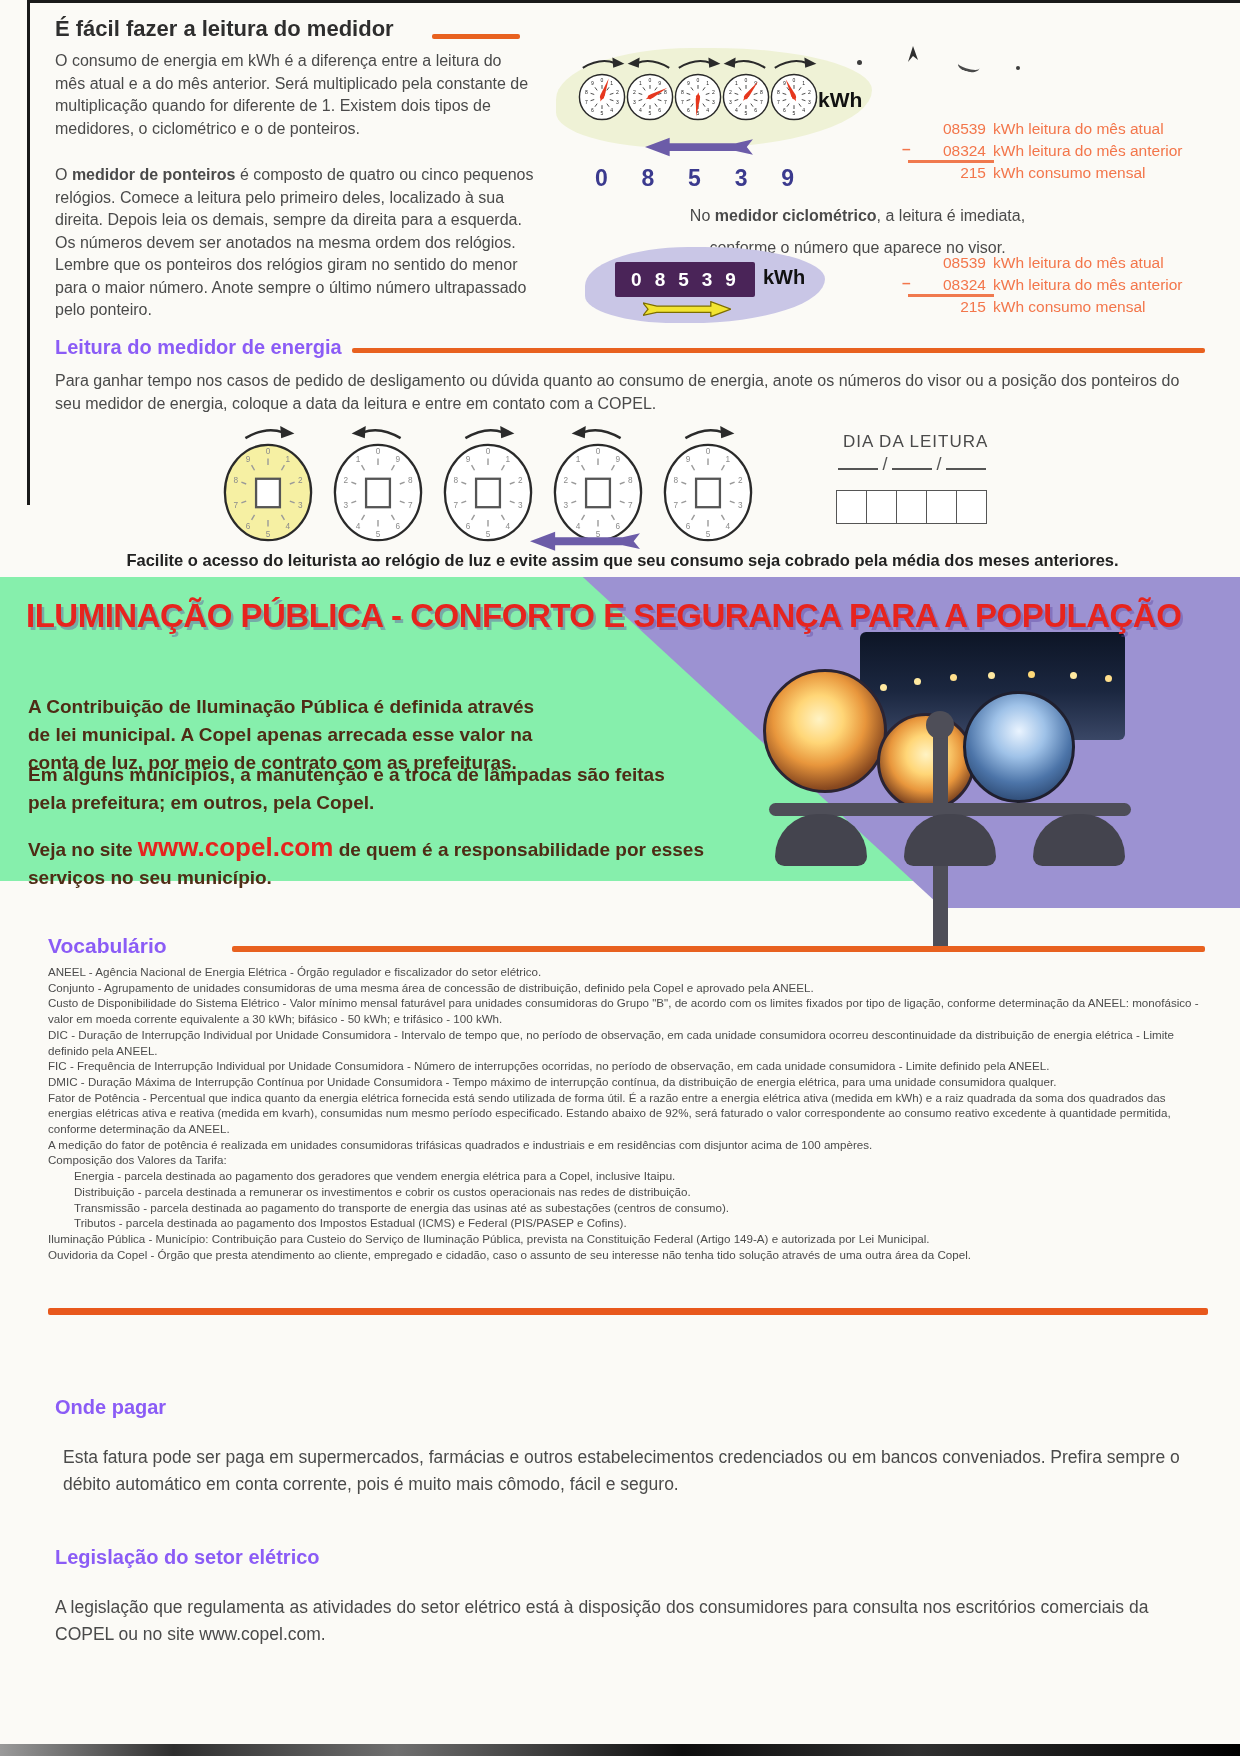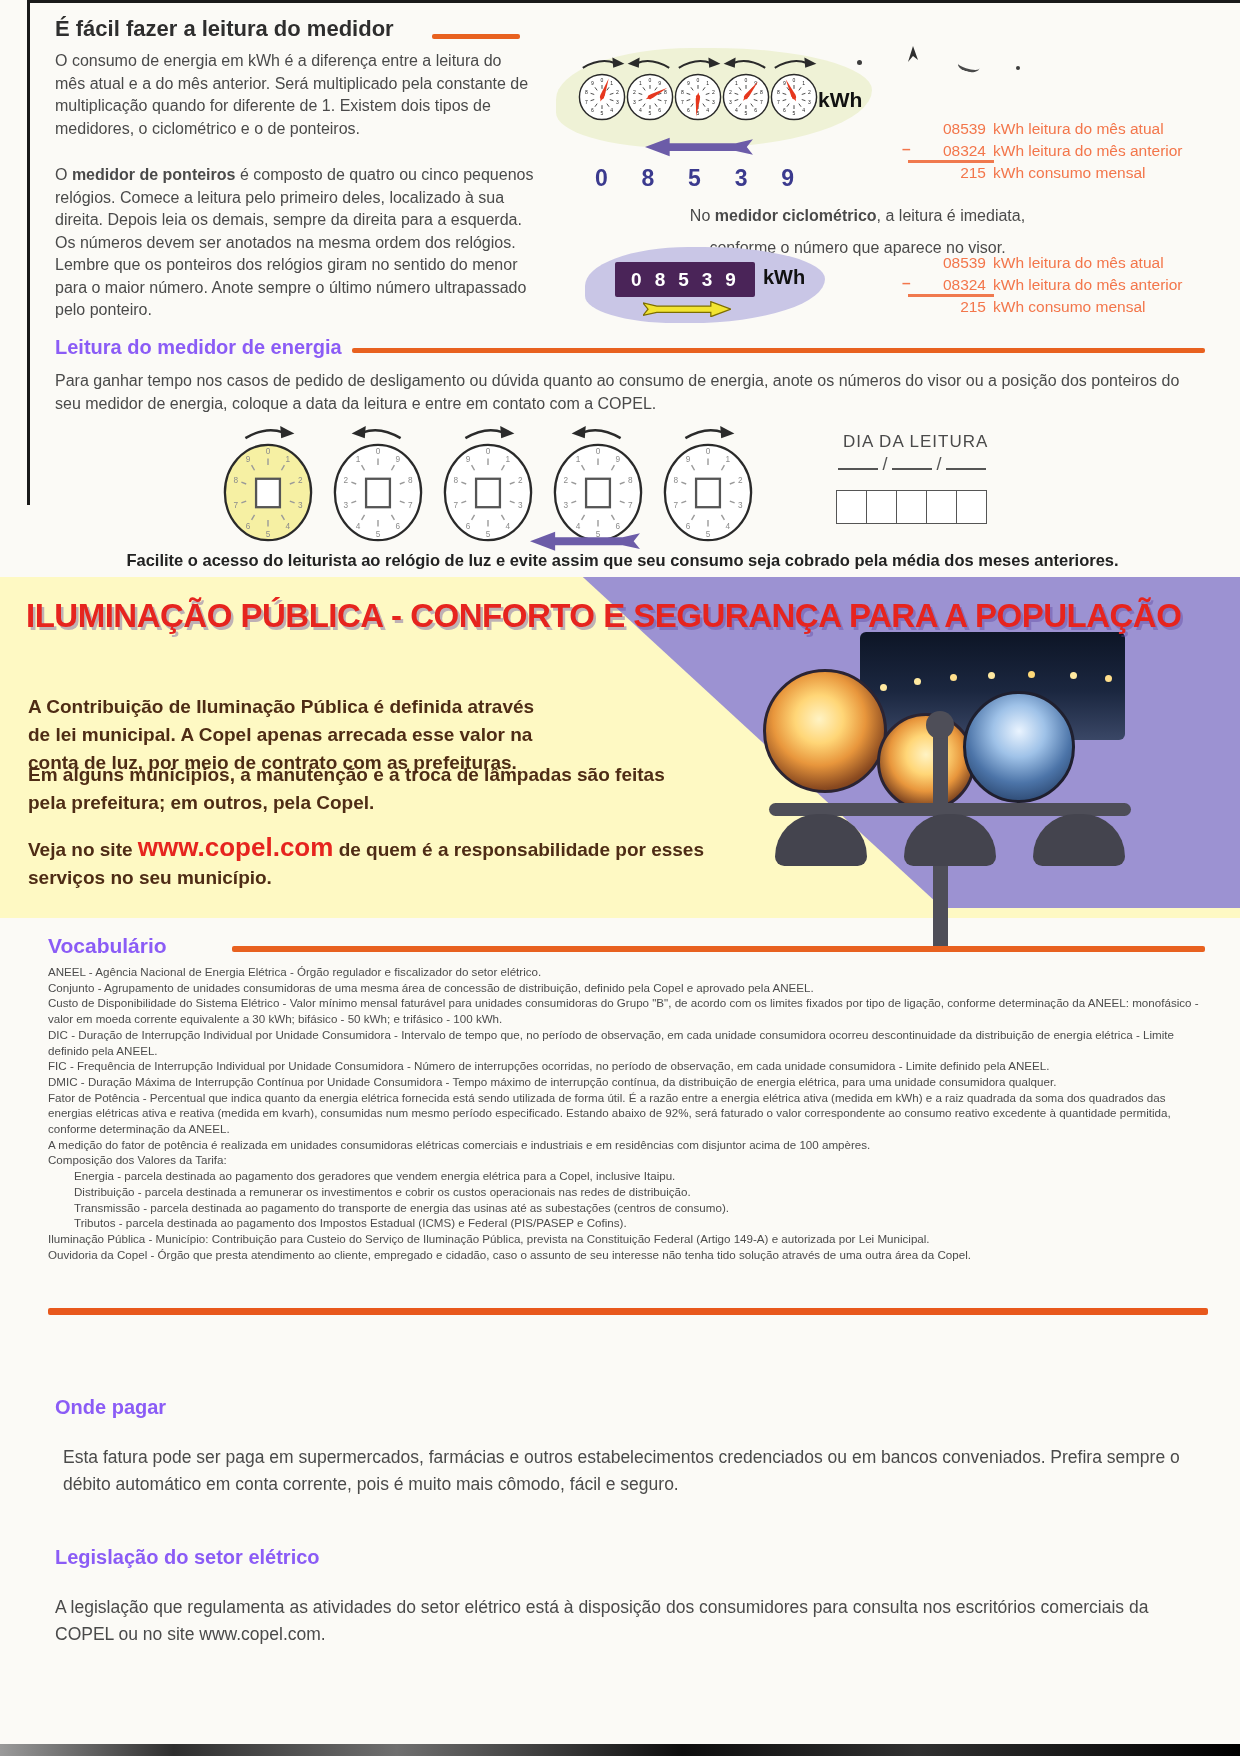"ILUMINAÇÃO PÚBLICA - CONFORTO E" div.abs { background: #fef9c3 -> #86efac; height: 341px -> 304px }
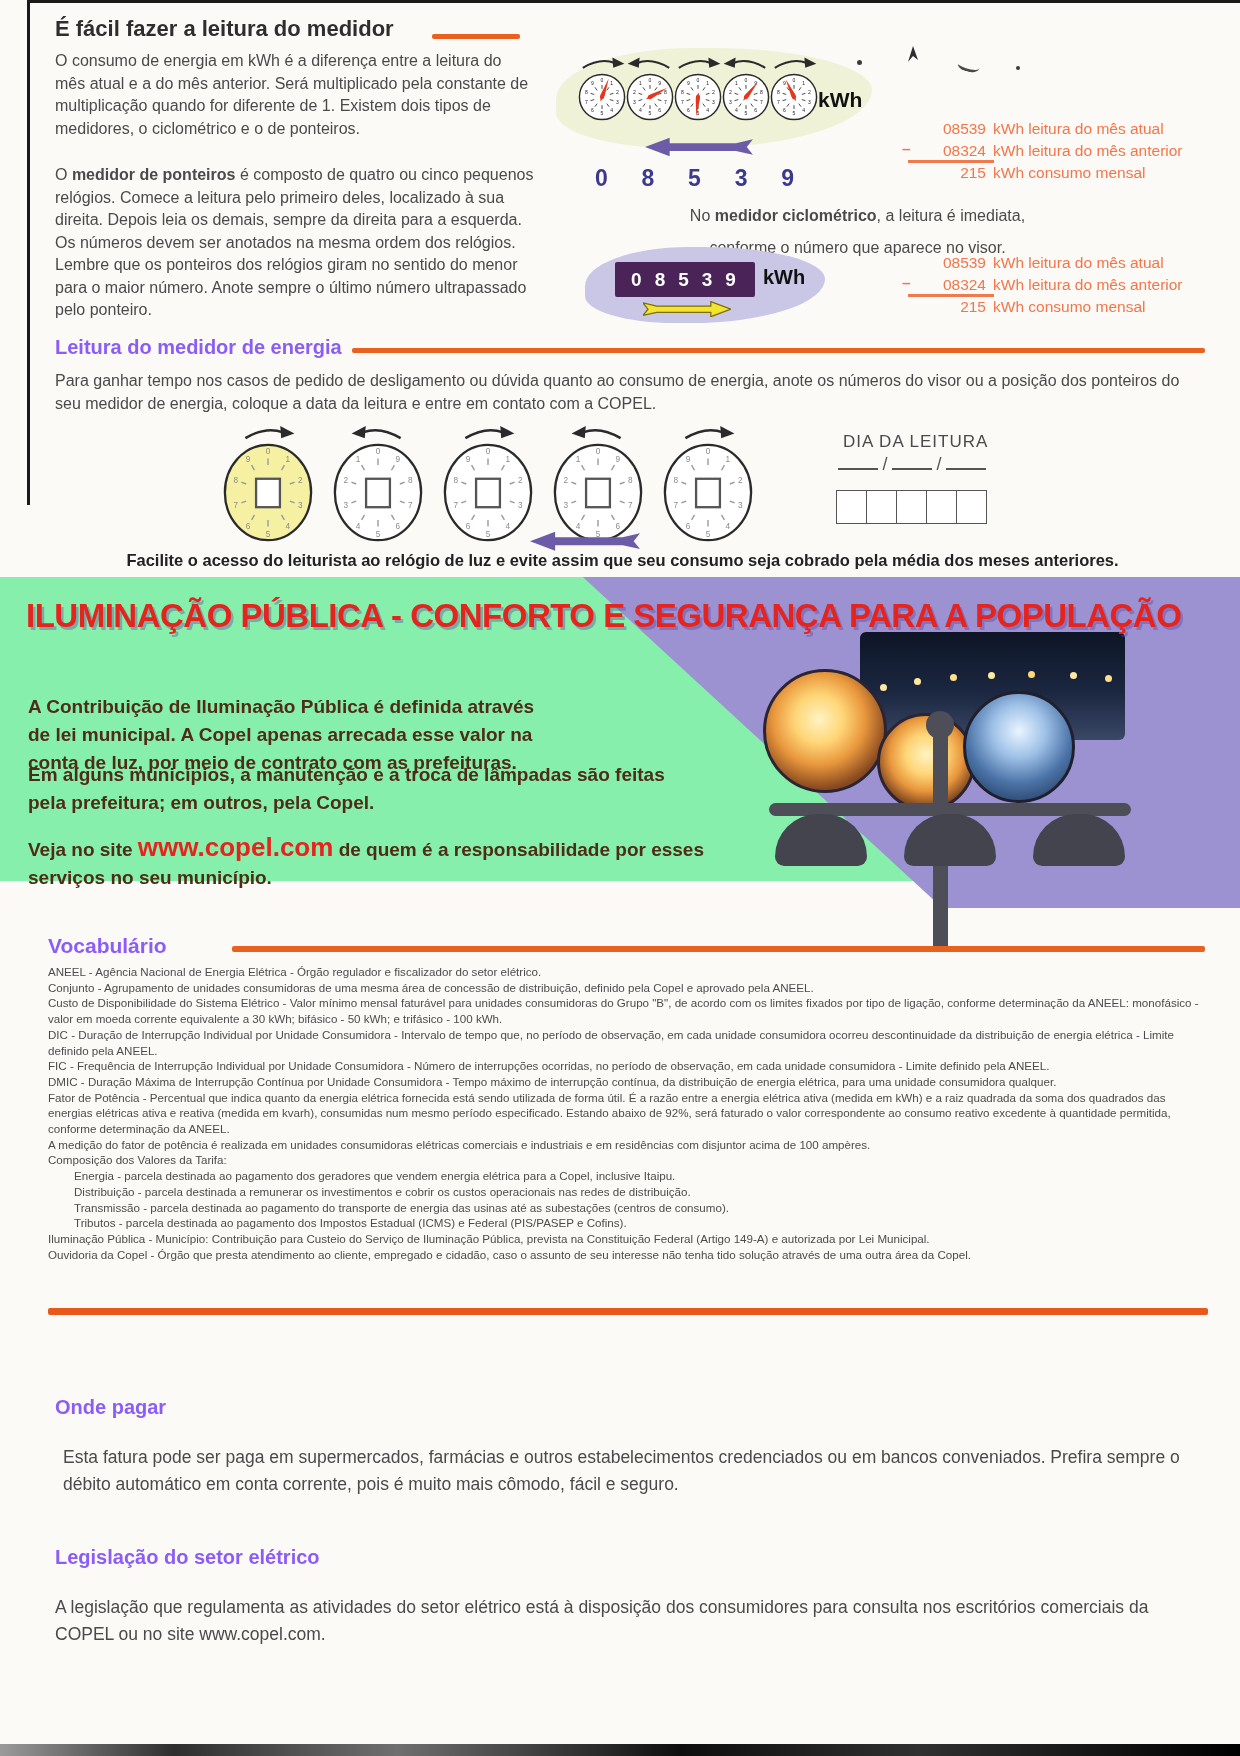"A medição do fator de" div.vline { text: elétricas comerciais -> trifásicas quadrados }
